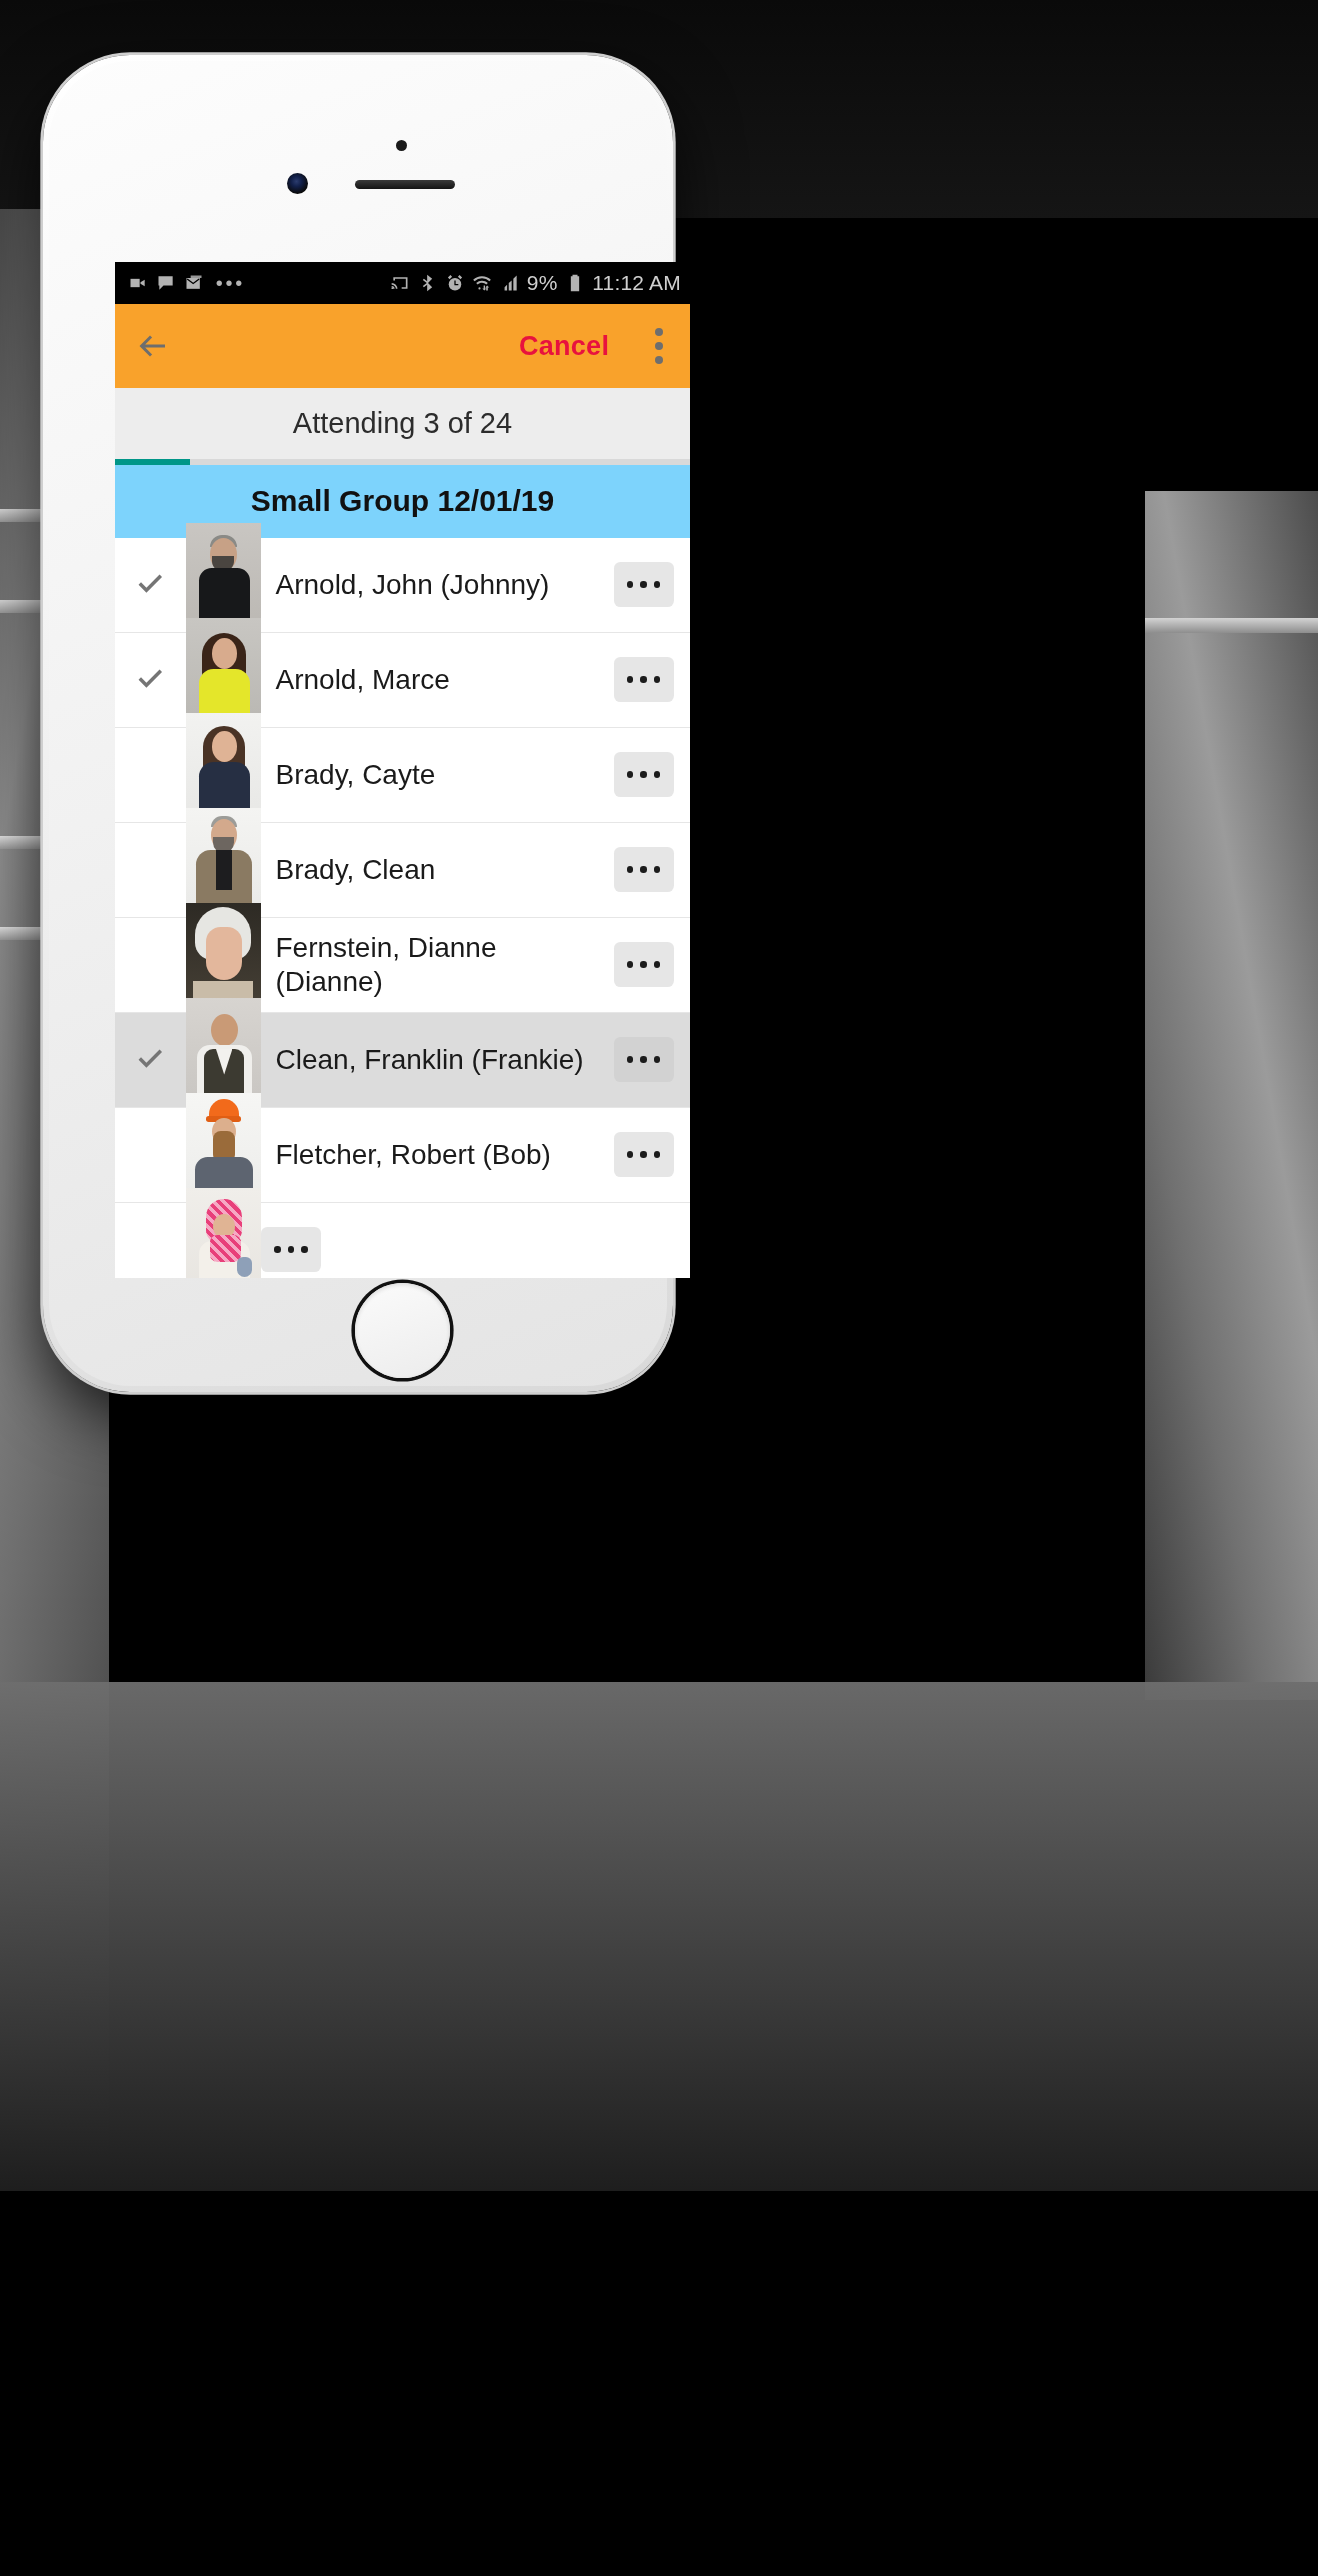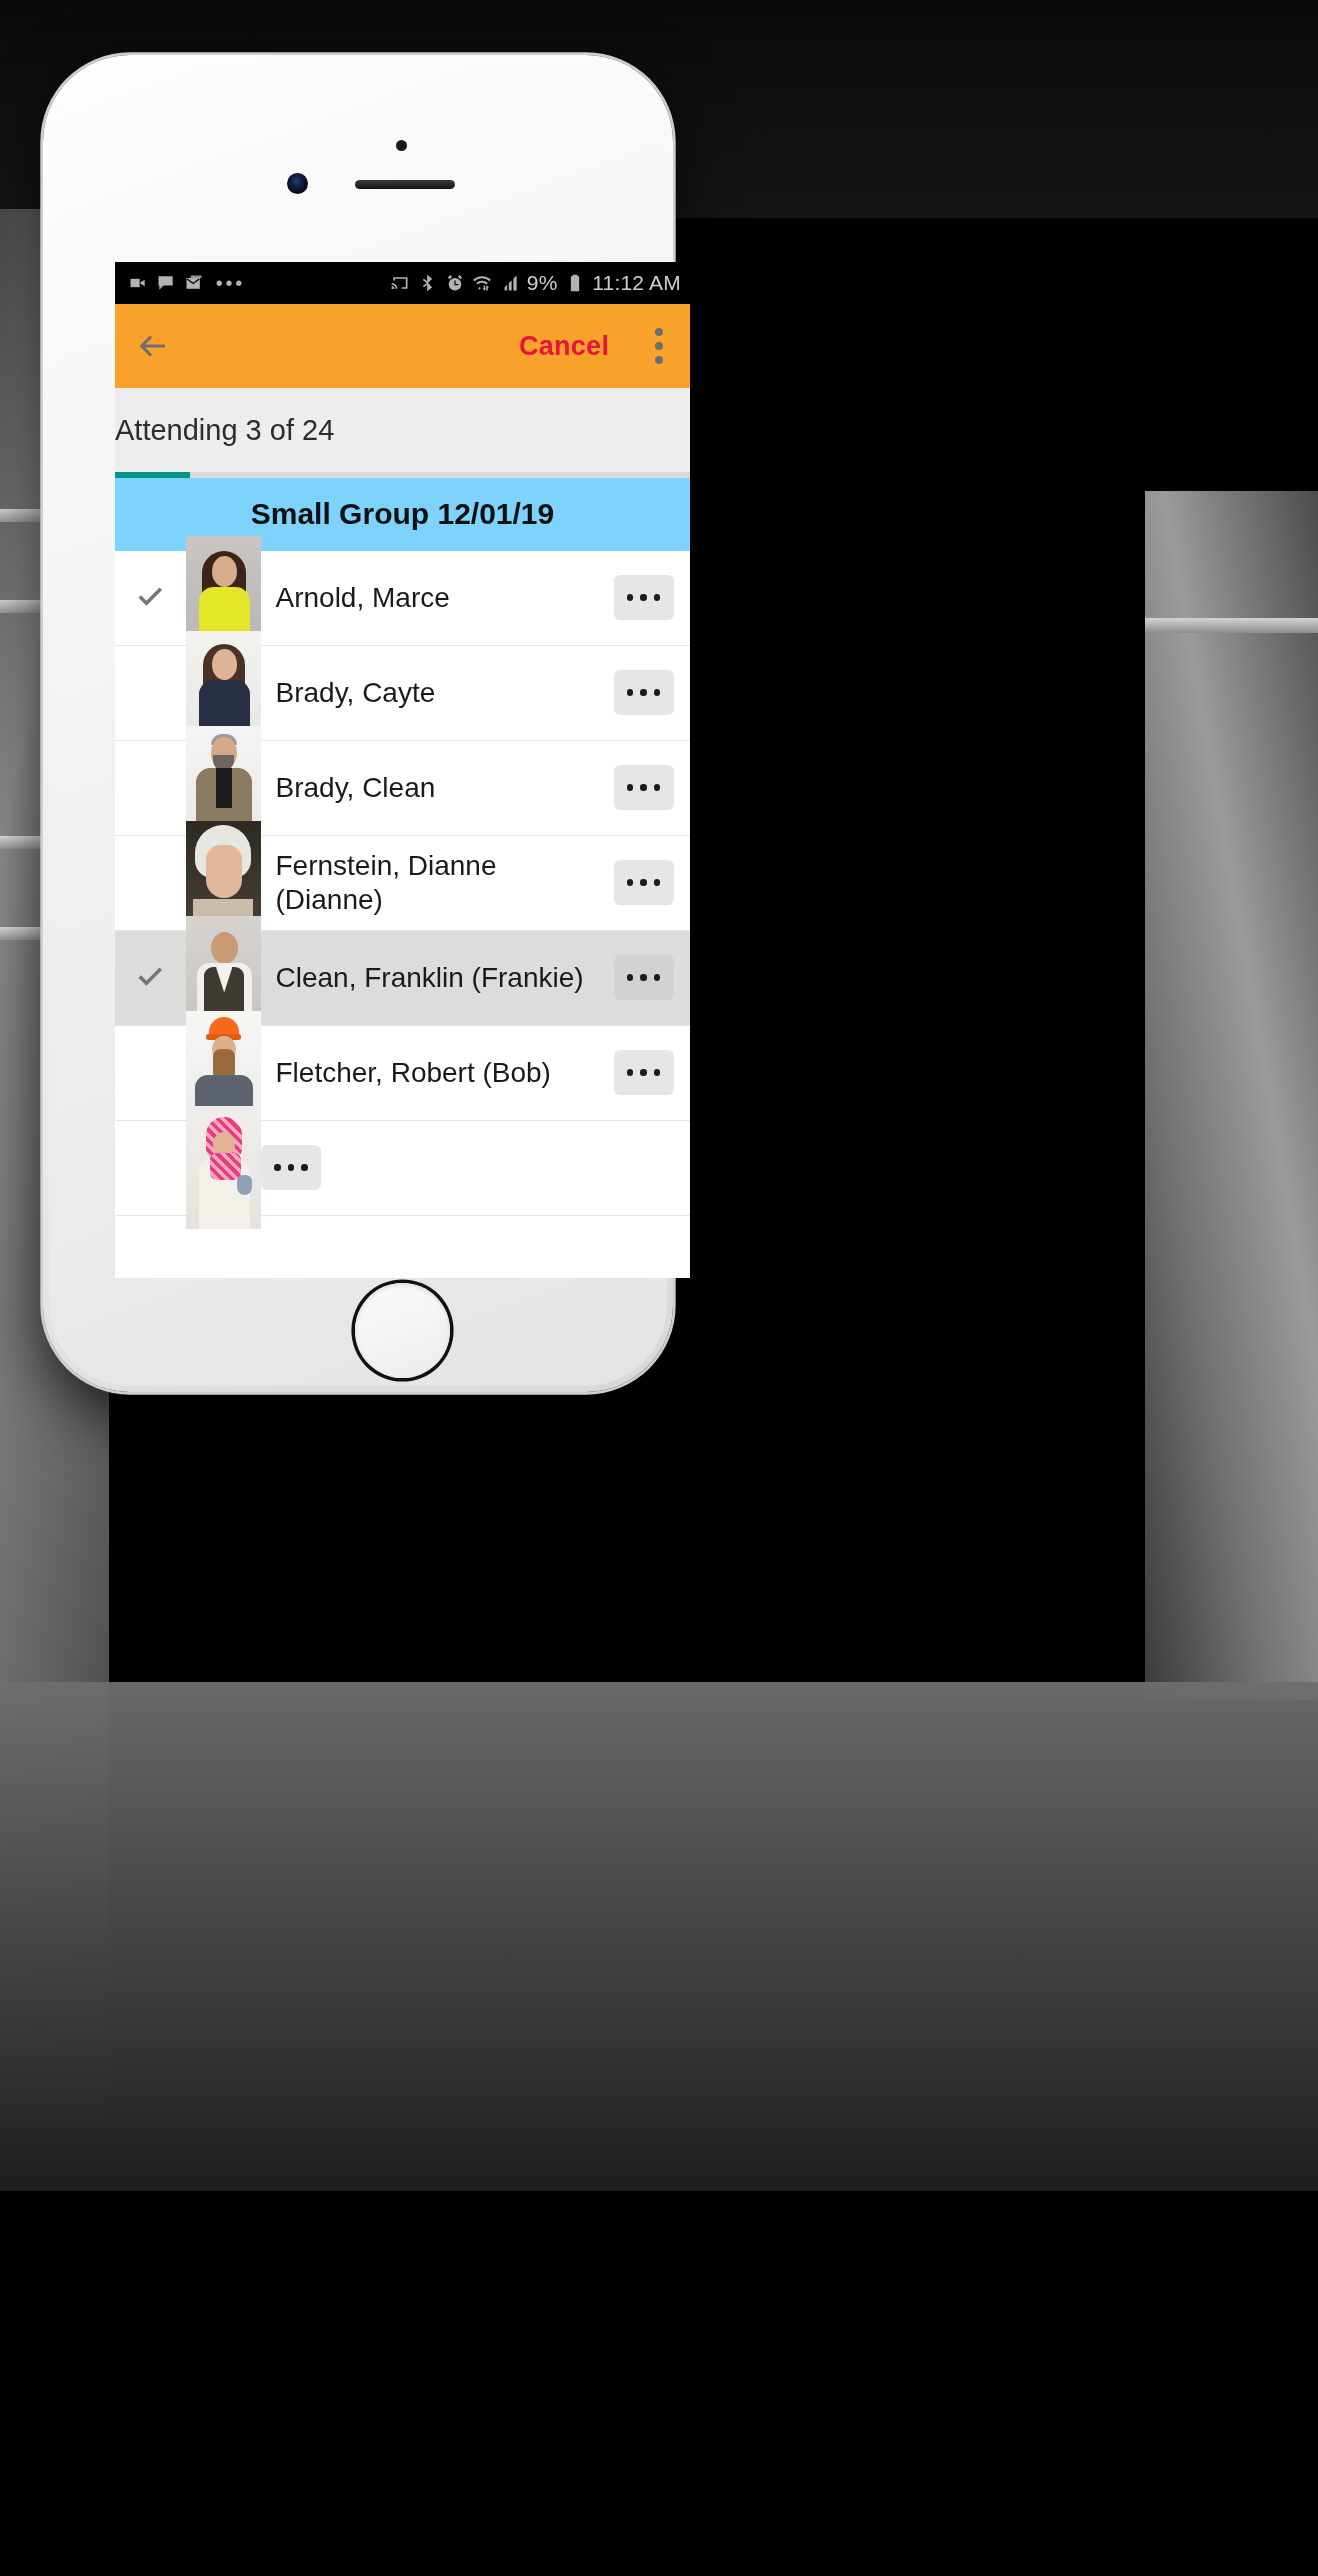"Attending 3 of 24" .attending-bar { height: 84px -> 71px; justify-content: flex-start -> center }
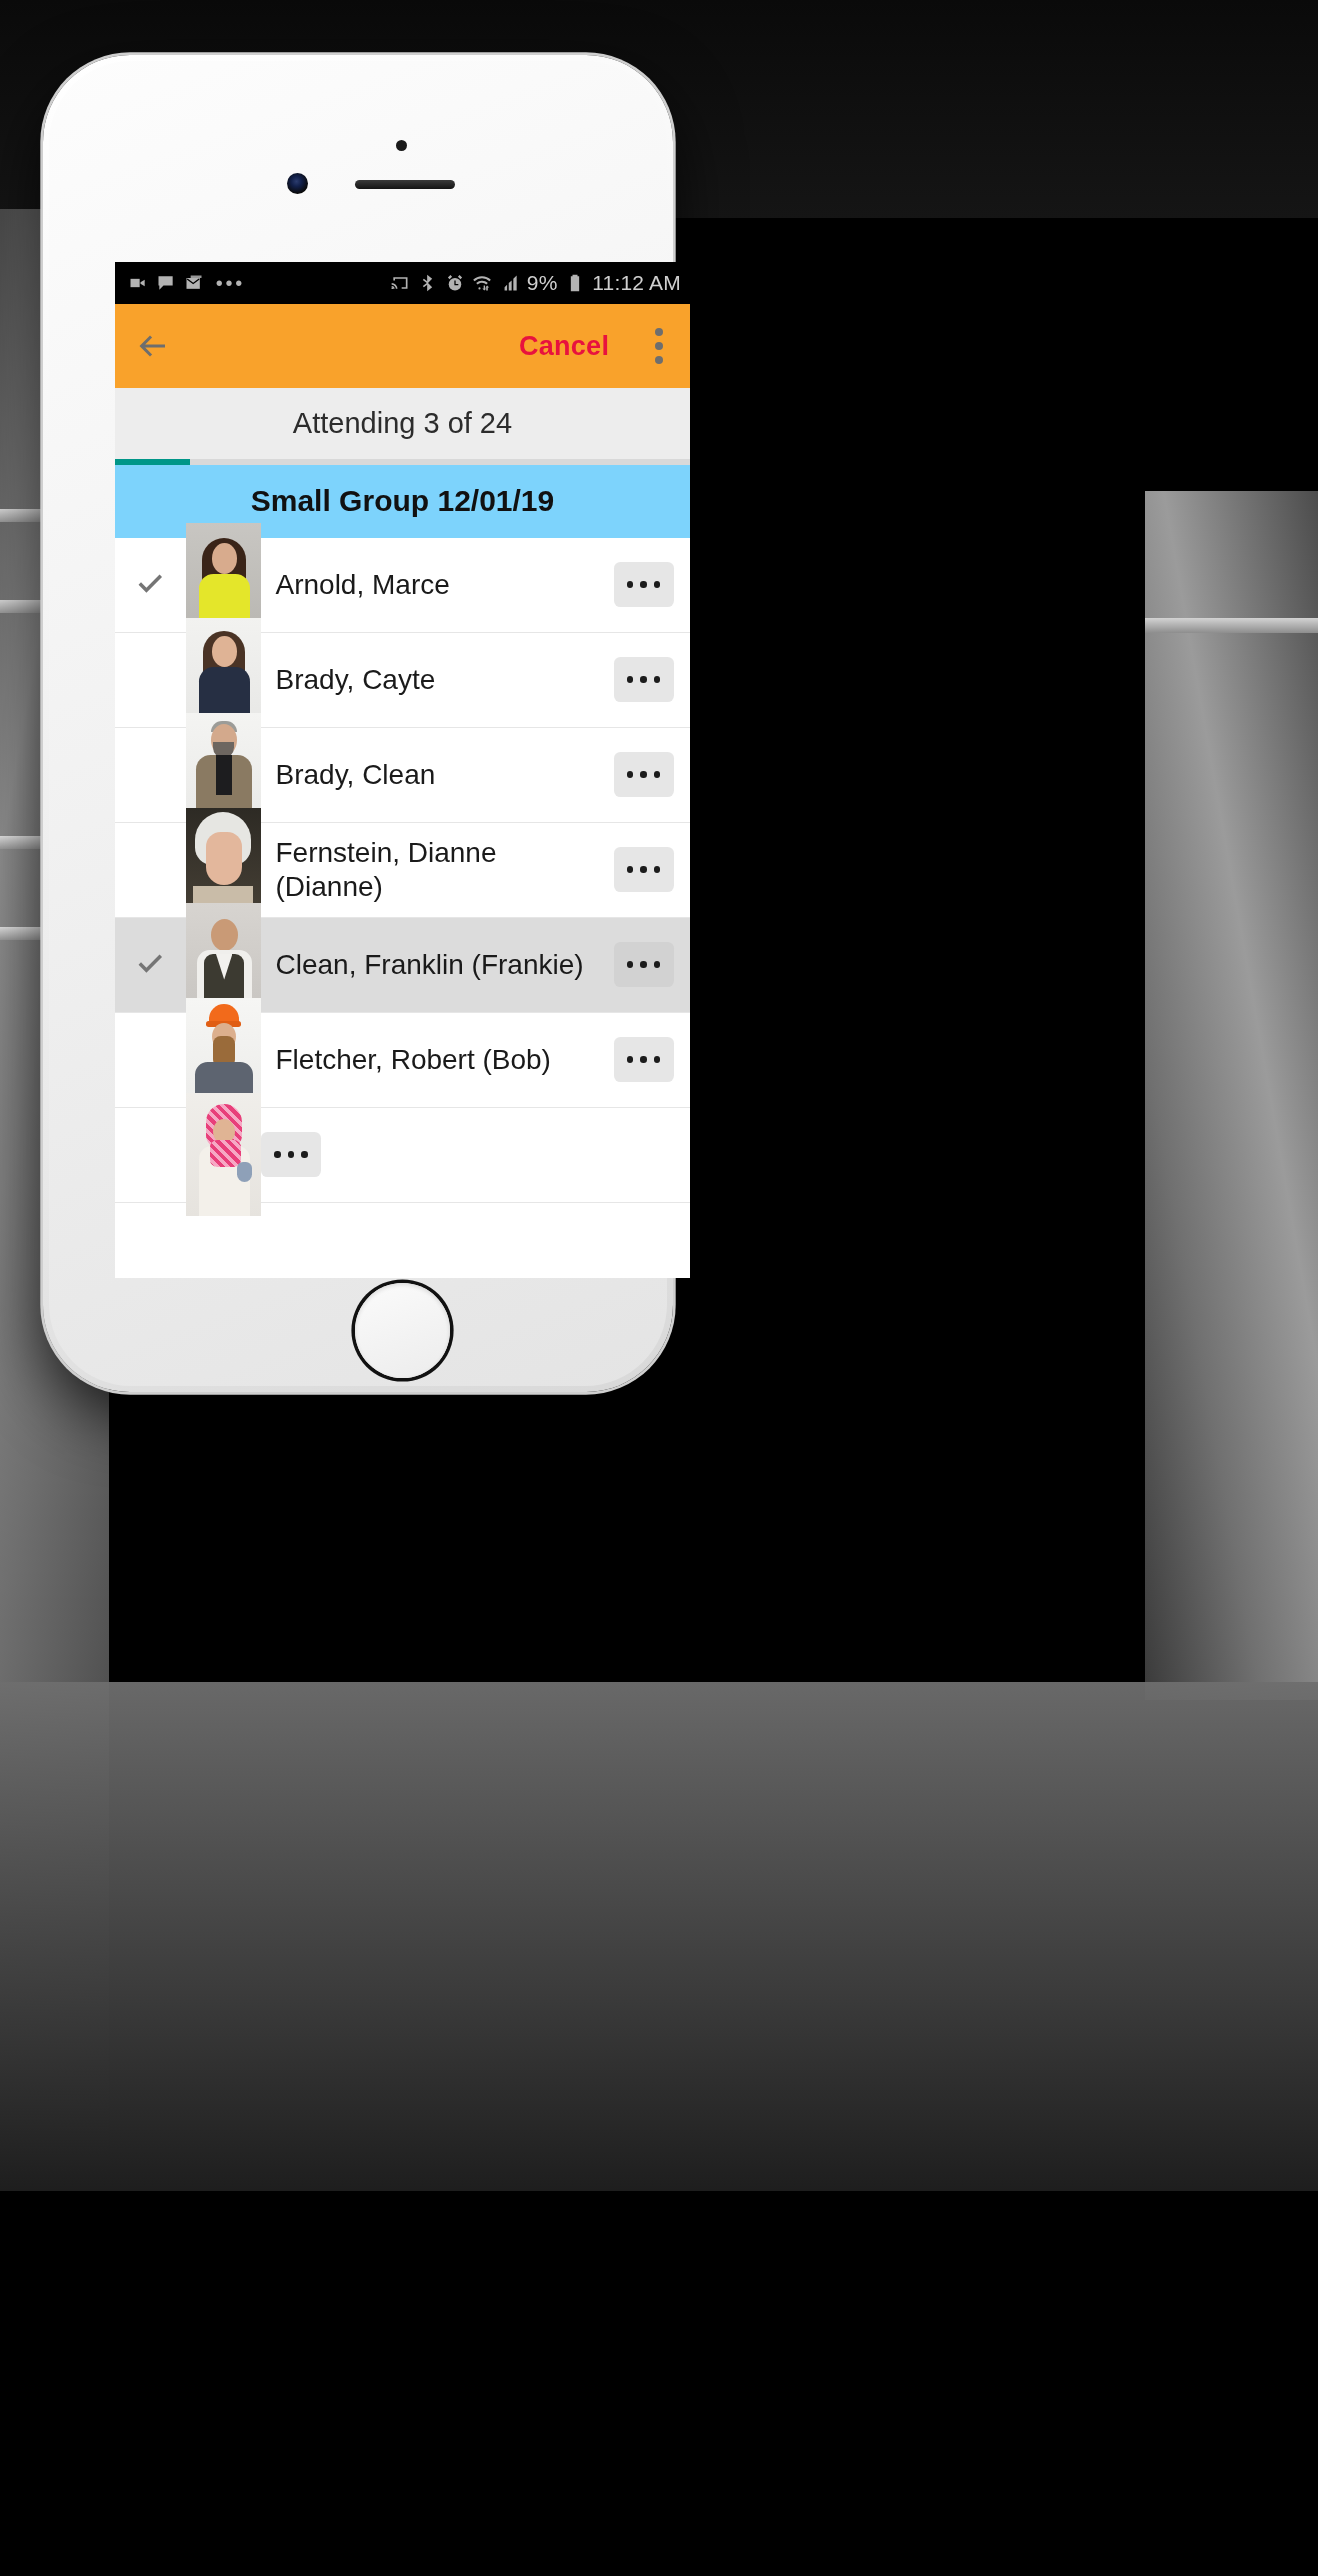"Arnold, John (Johnny)" div.row { html: none -> <div> <div> <svg> <path></path> </svg> </div> <div> <div> <div></div> <div></div> <div></div> <div></div> </div> </div> <div>Arnold, John (Johnny)</div> <button> <i></i> <i></i> <i></i> </button> </div> }
